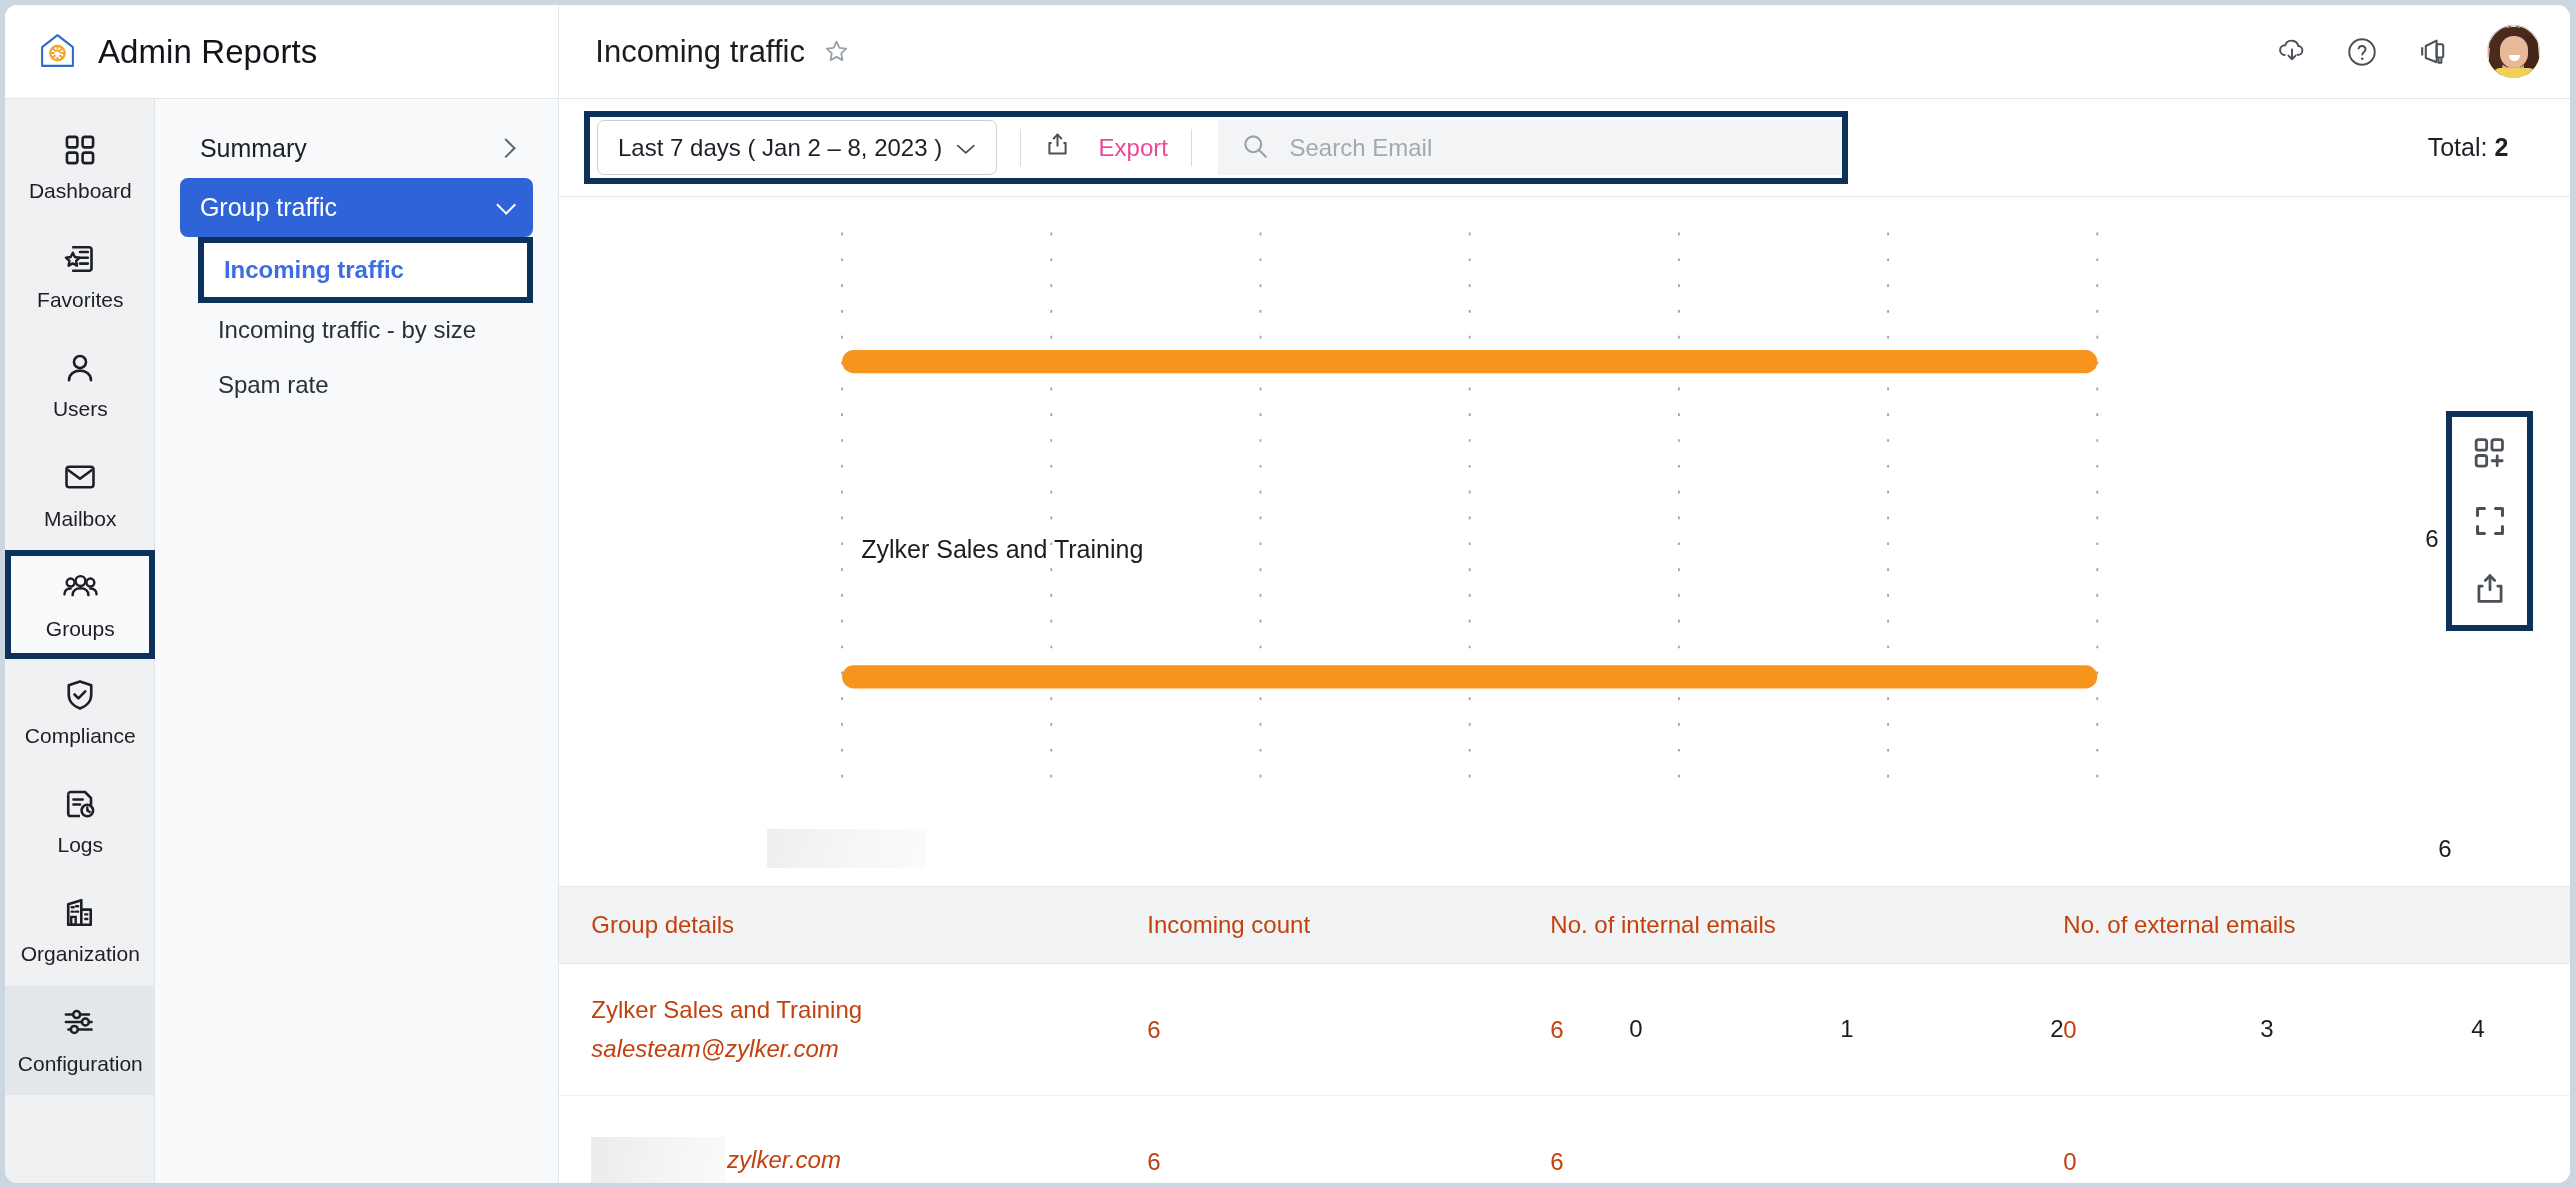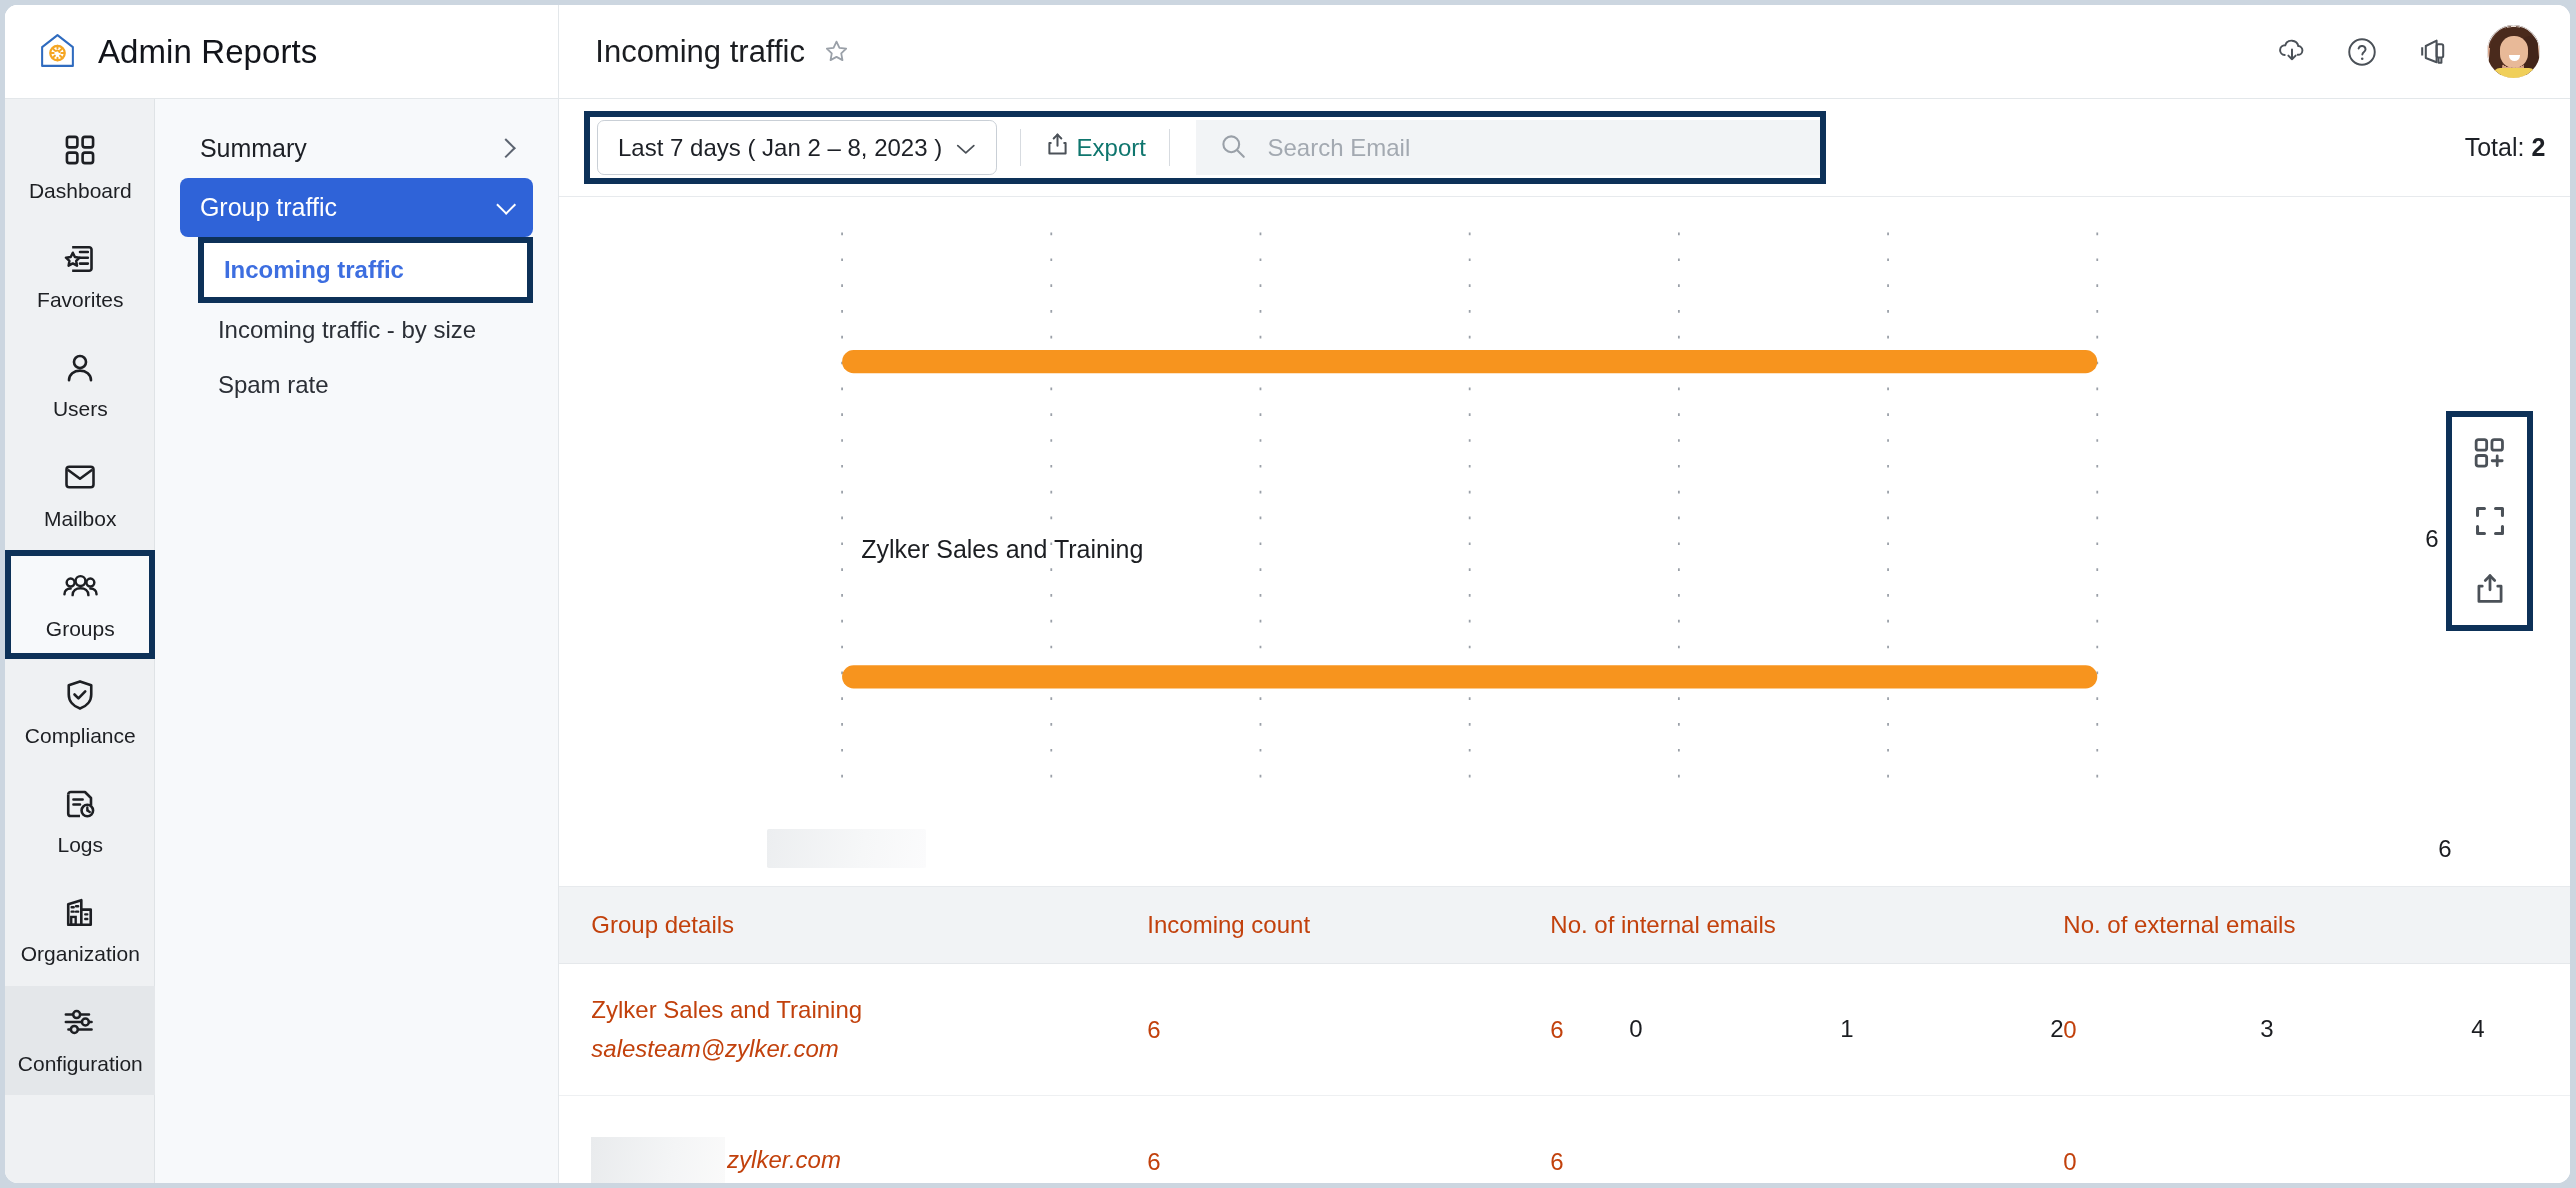"Last 7 days ( Jan" .toolbar { padding: 0 25px 0 25px -> 0 62px 0 25px }
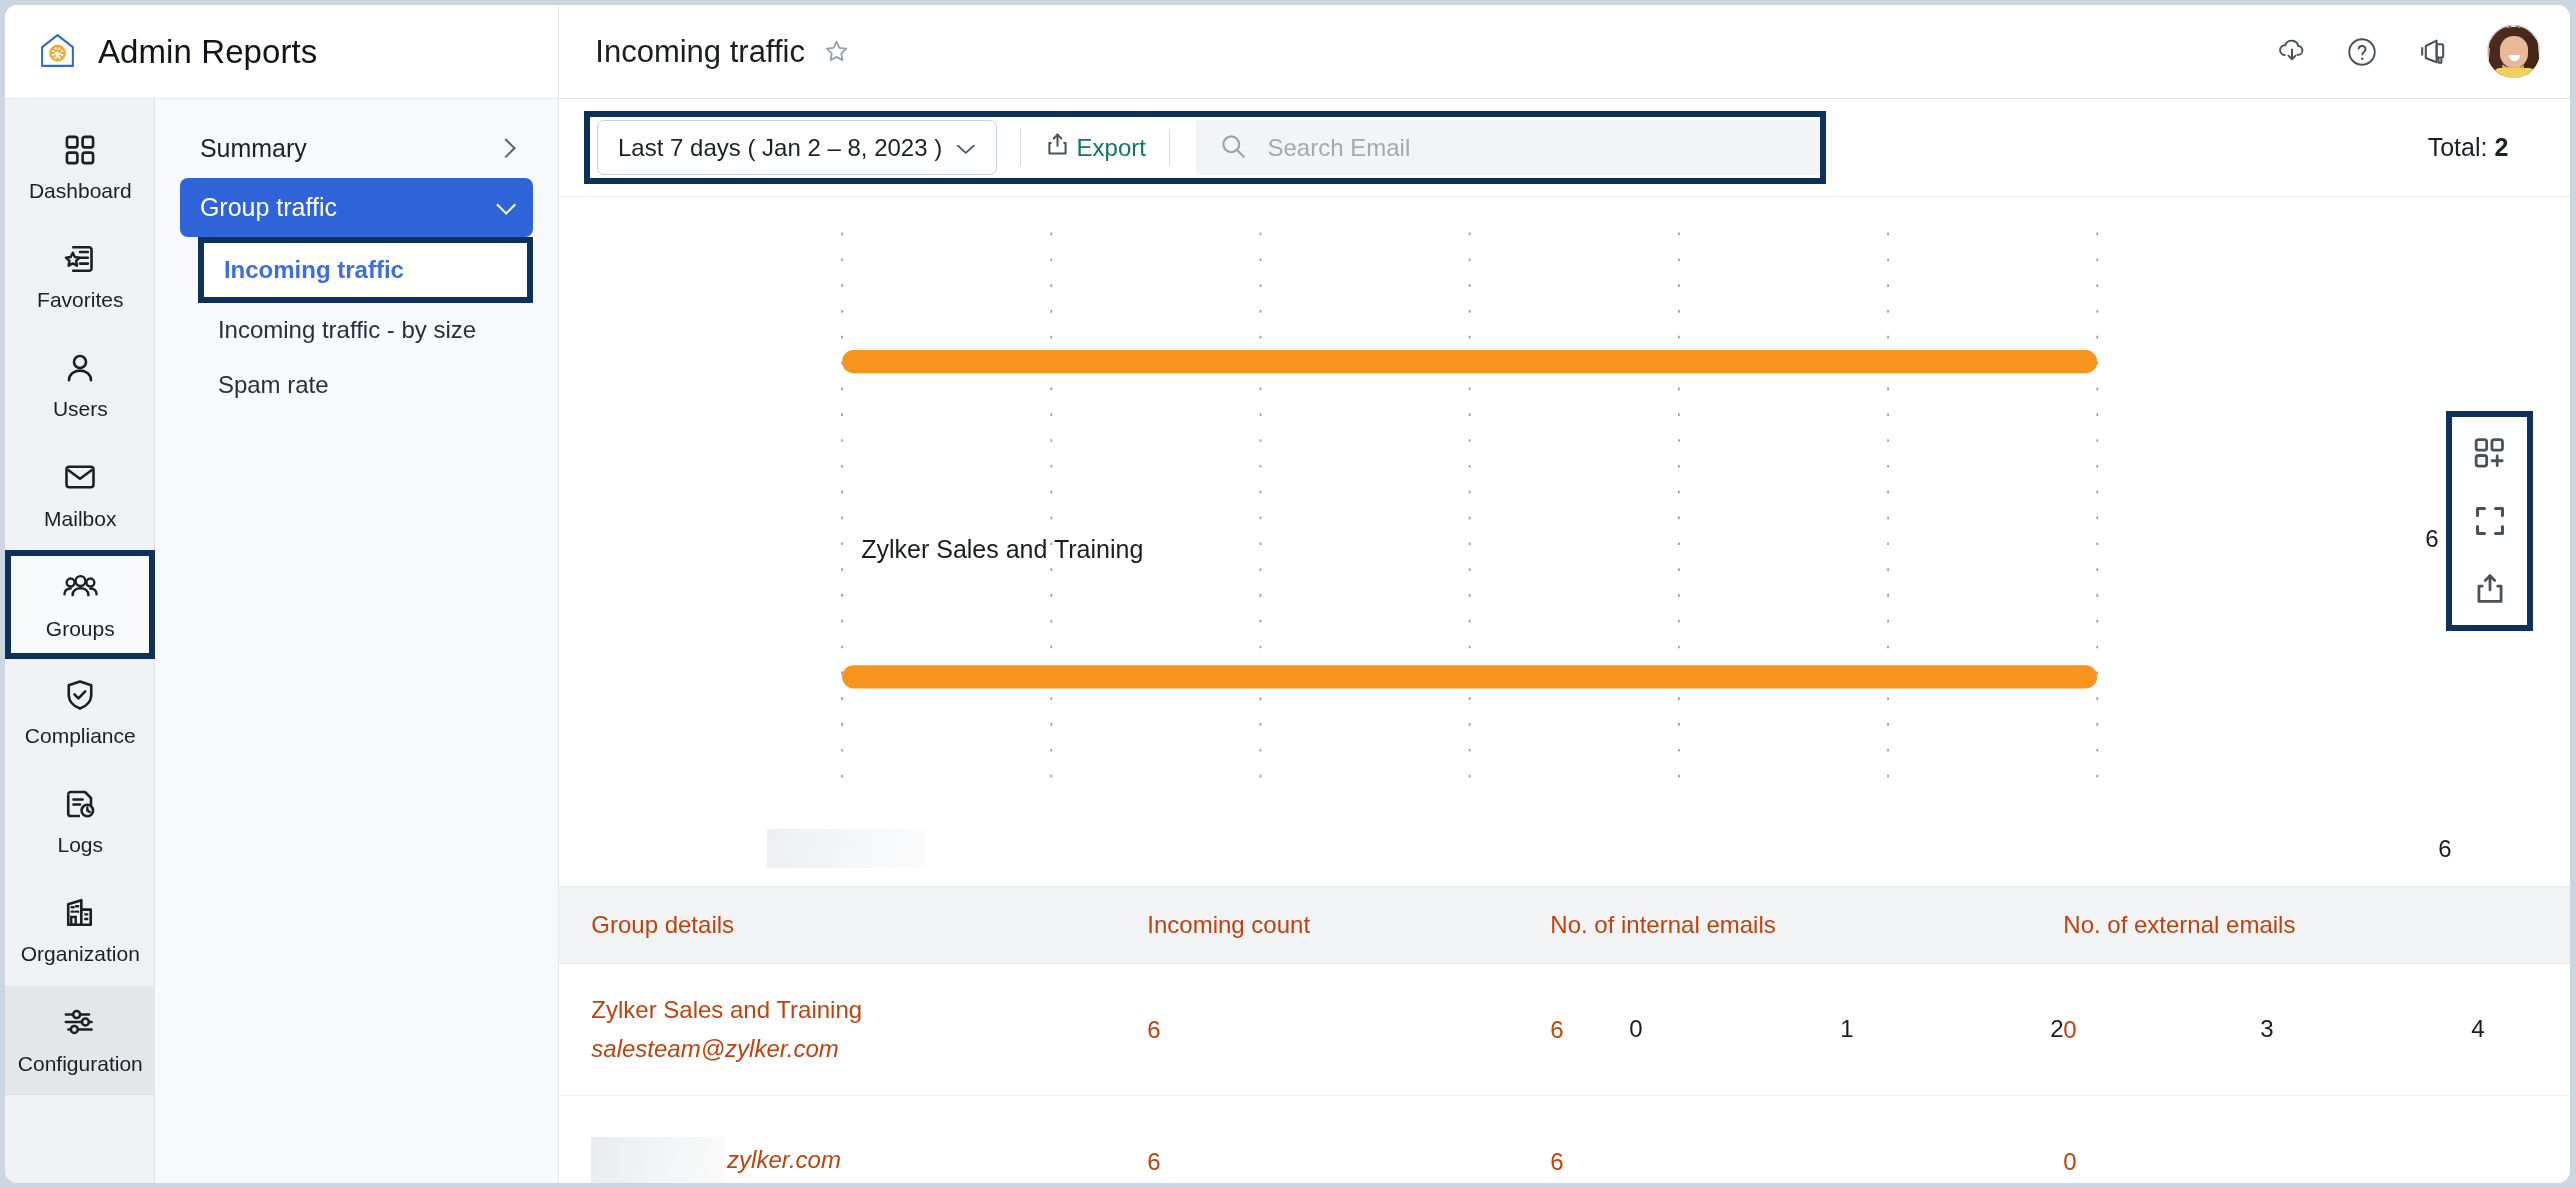"Export" .export-btn { color: #0f766e -> #ec4899; gap: 6px -> 28px }
